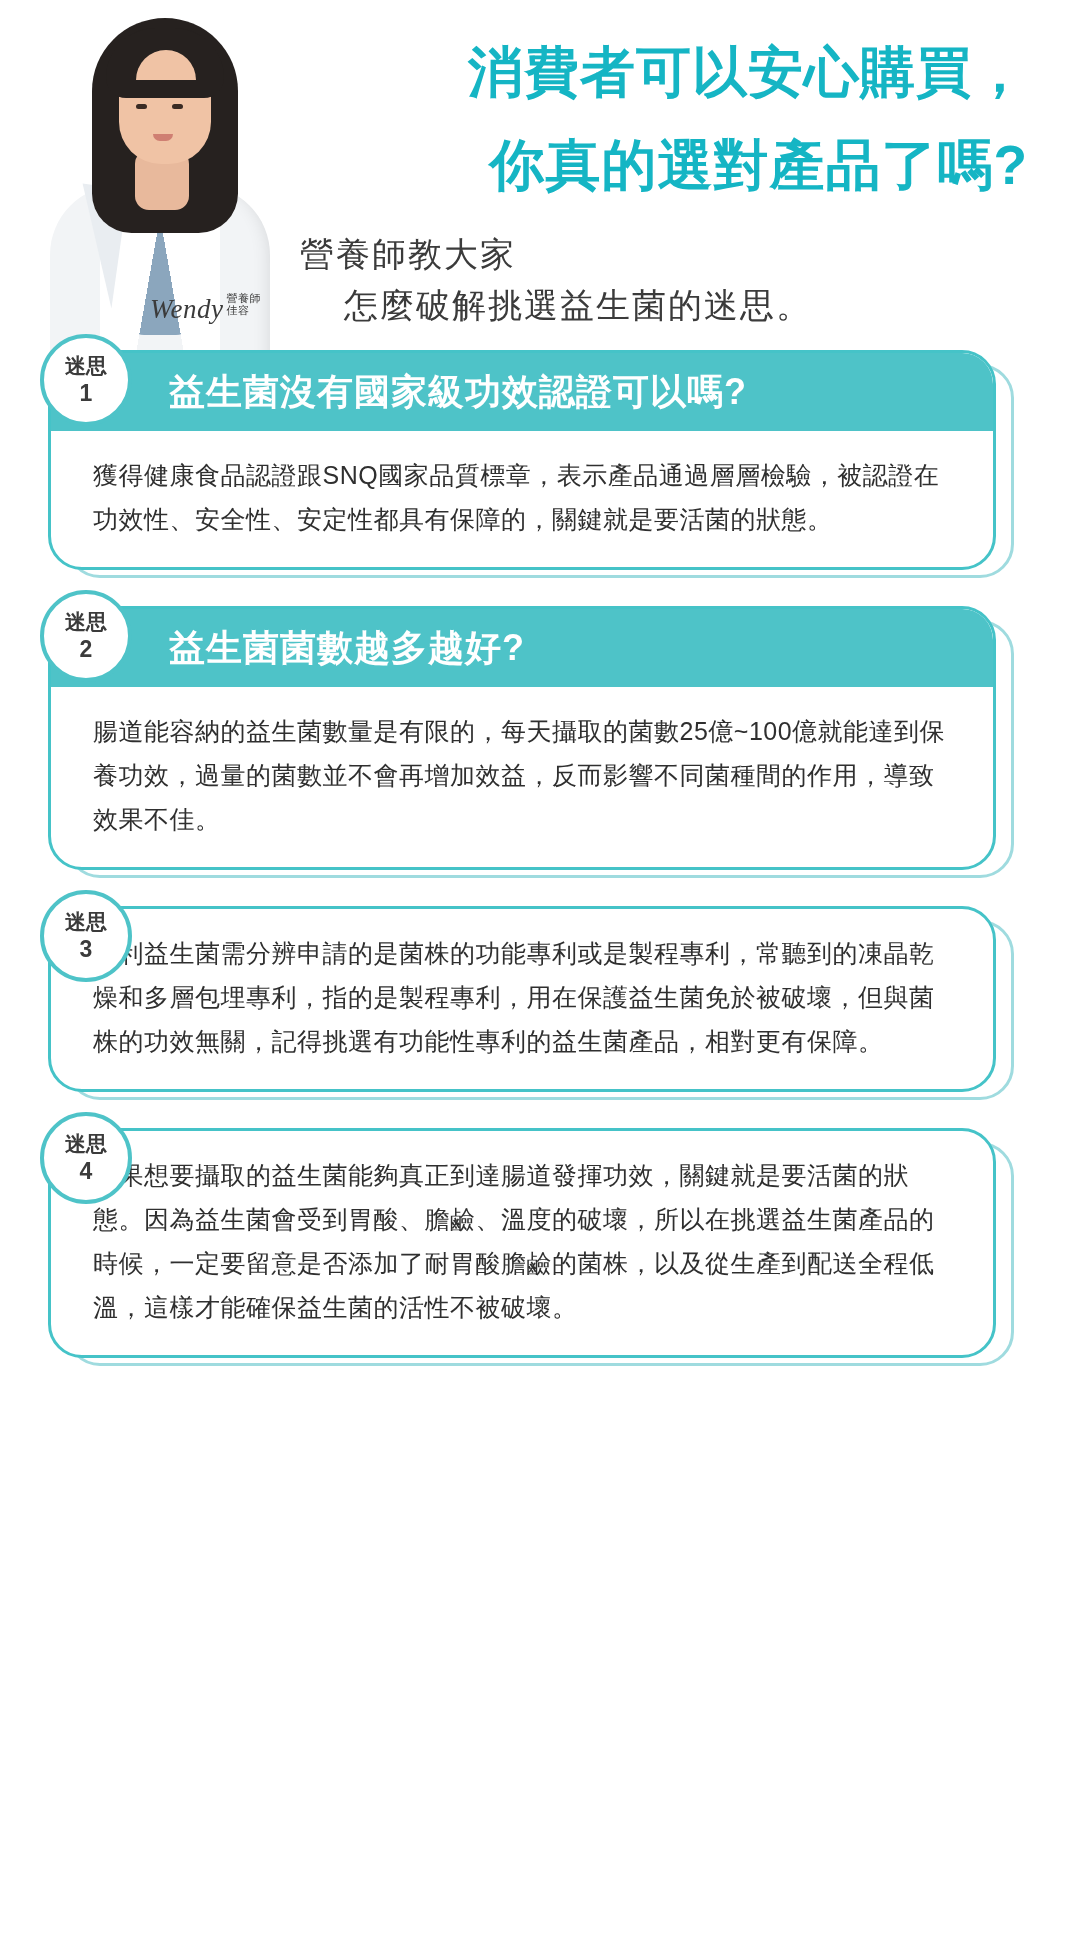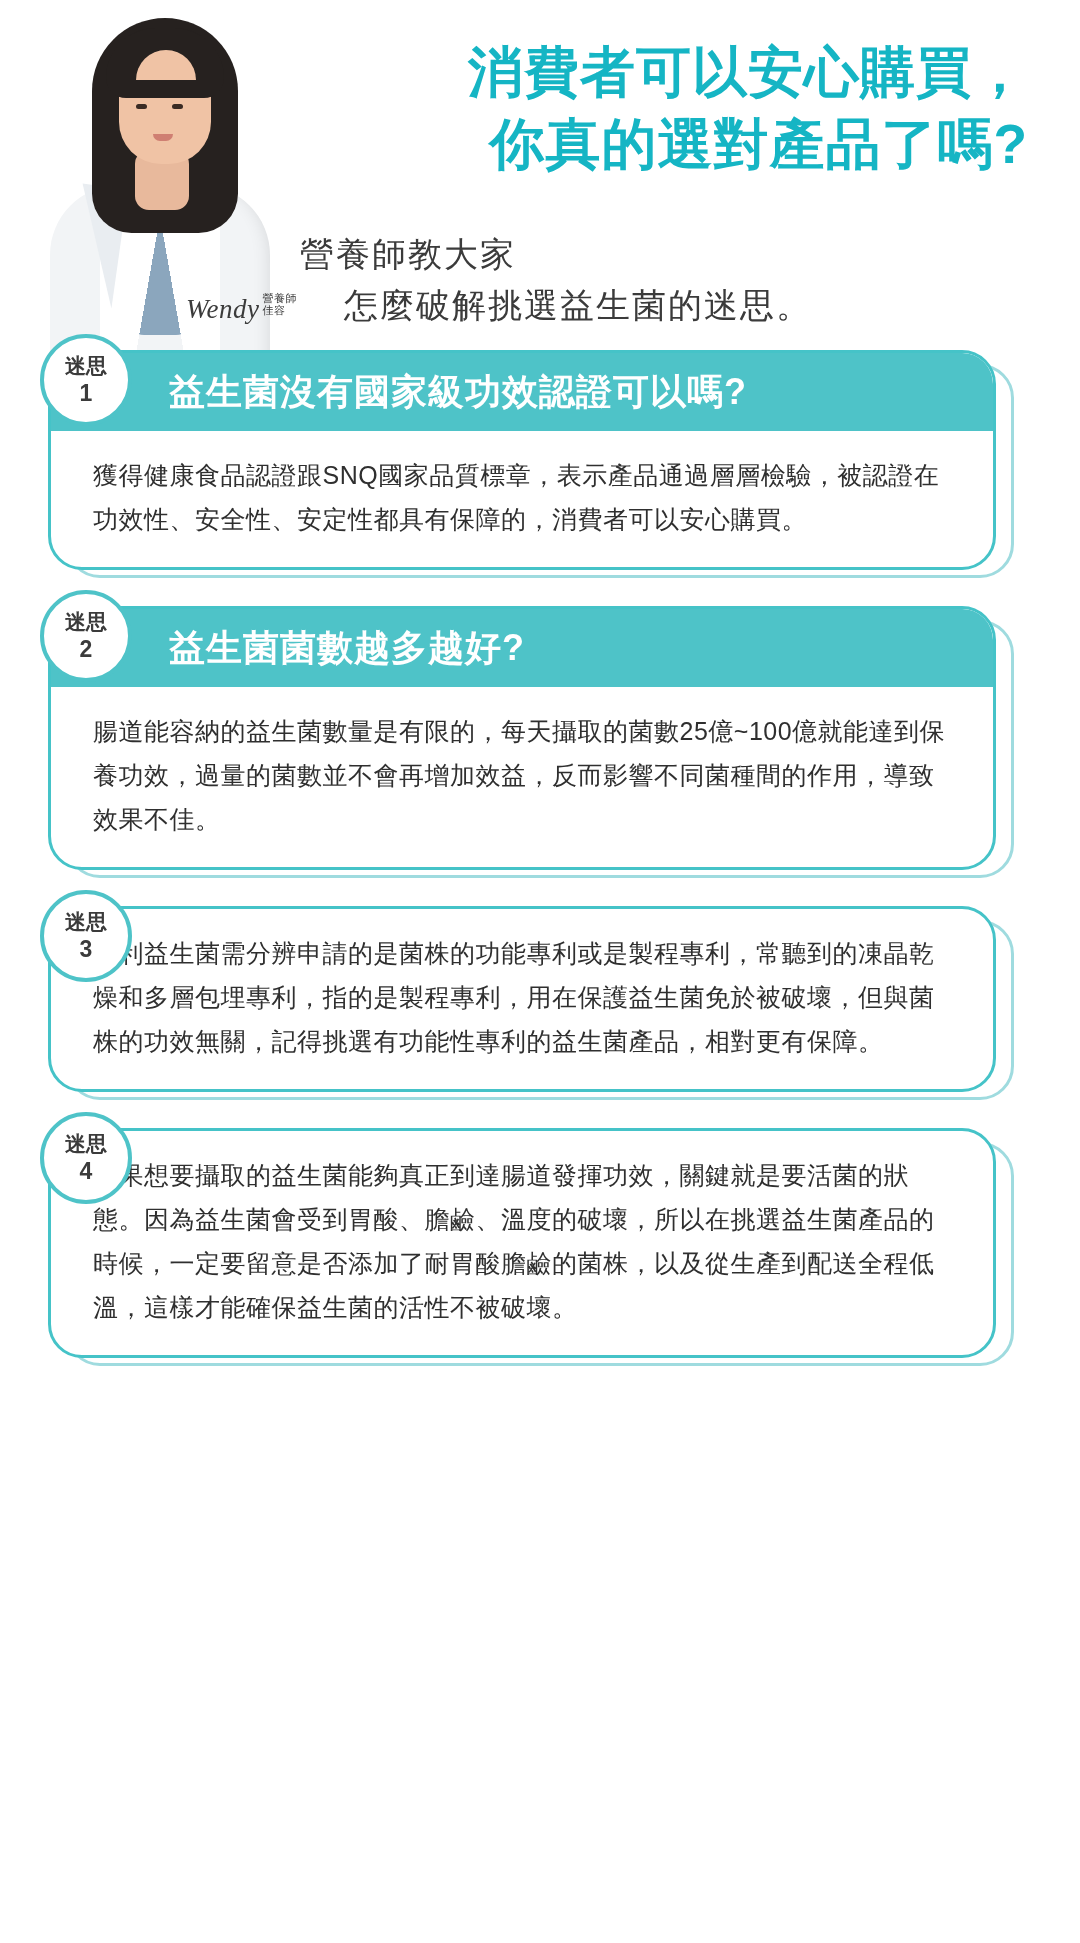"你真的選對產品了嗎?" .title-line.l2 { margin-top: none -> 21px }
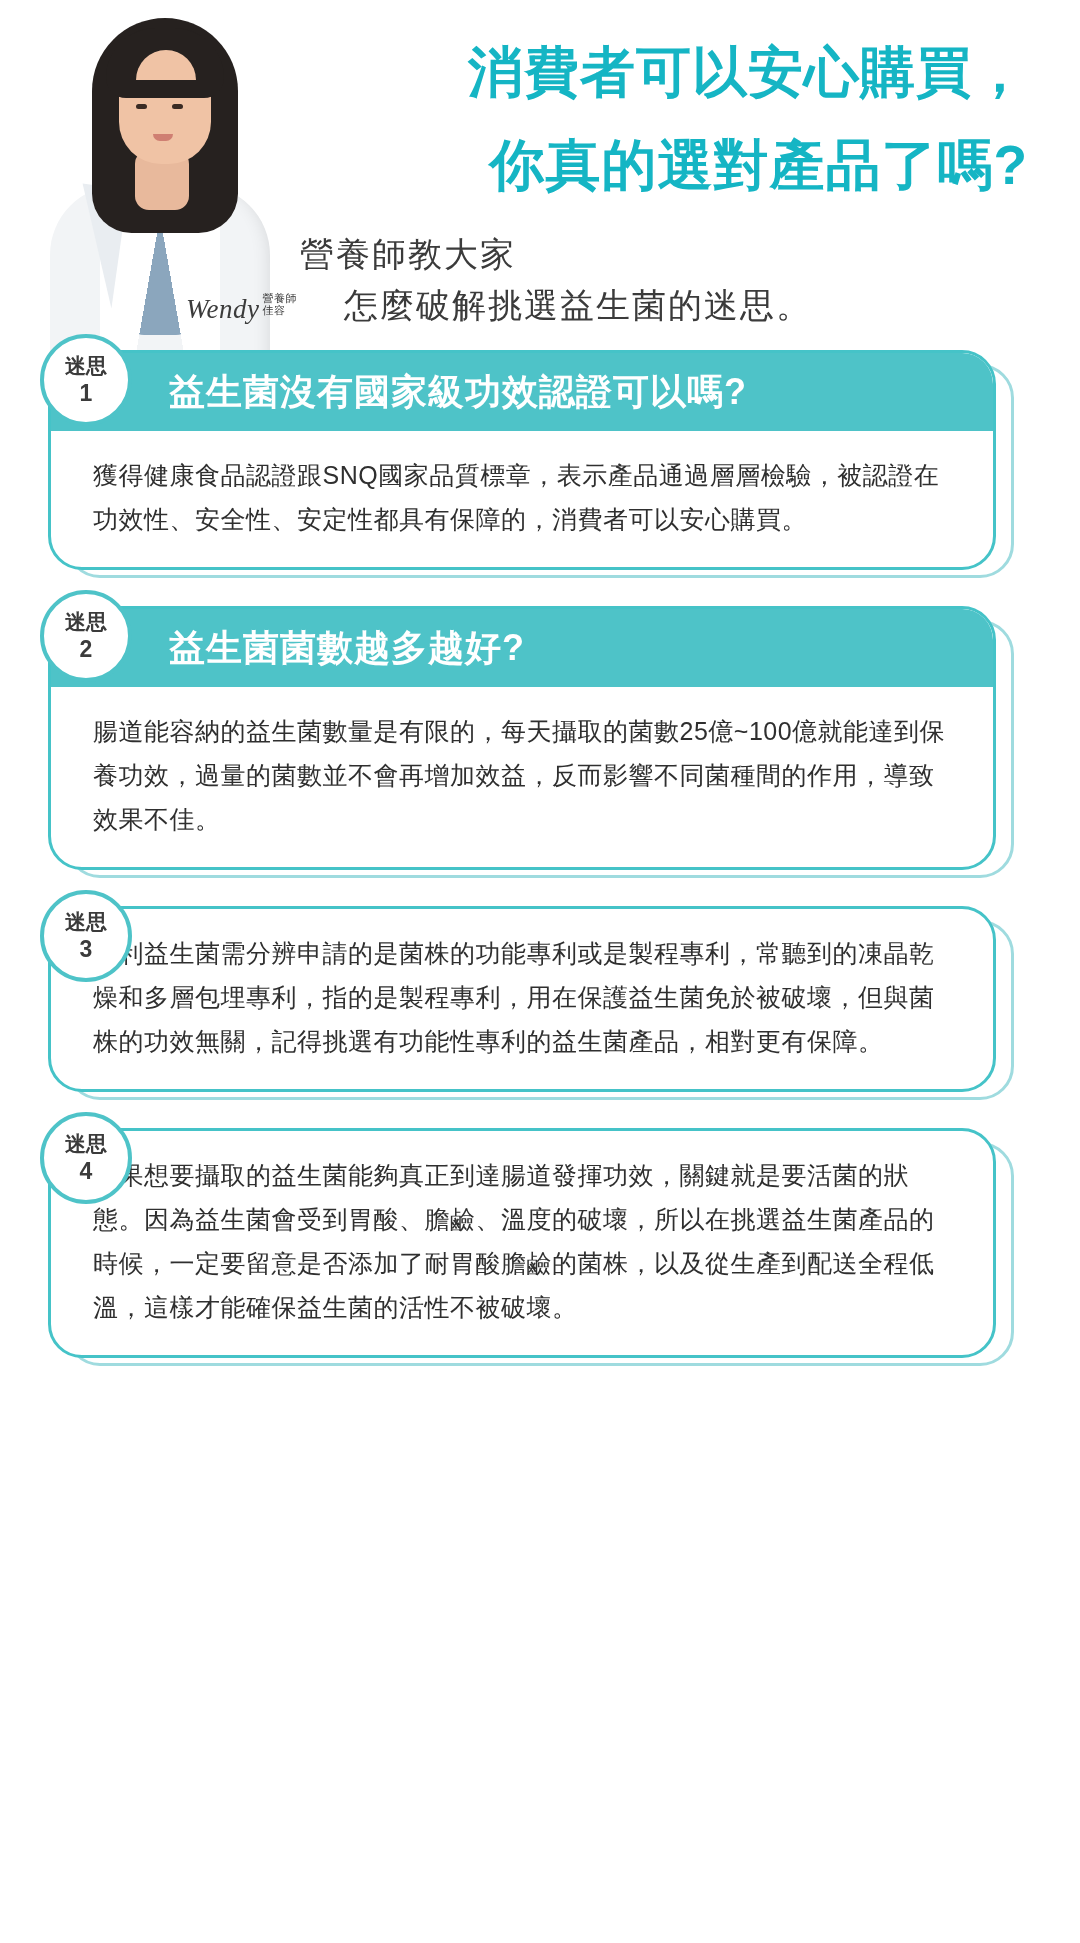"Wendy 營養師" .signature { margin-left: 36px -> none }
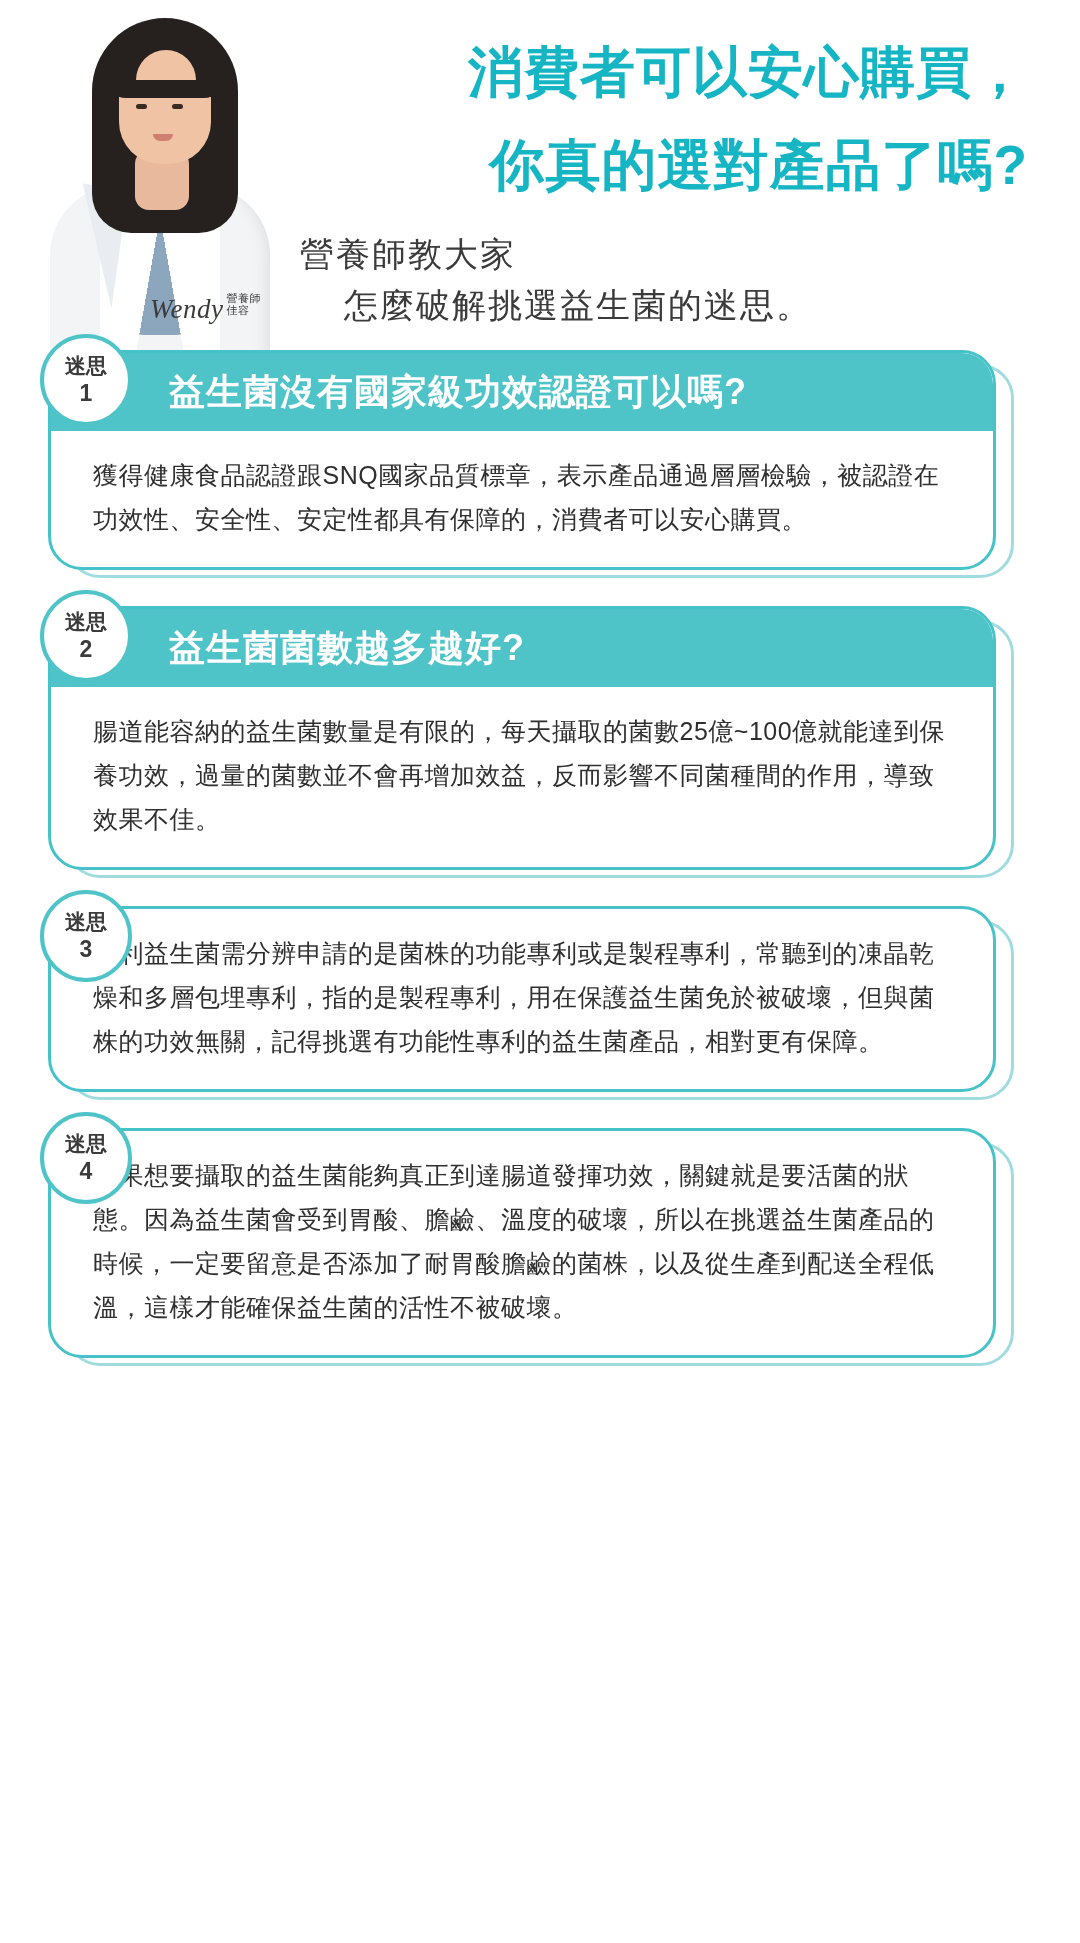"獲得健康食品認證跟SNQ國家品質標章，表示產品通過層層檢驗，被認證在功效性、安全" div.card-body { text: 消費者可以安心購買 -> 關鍵就是要活菌的狀態 }
